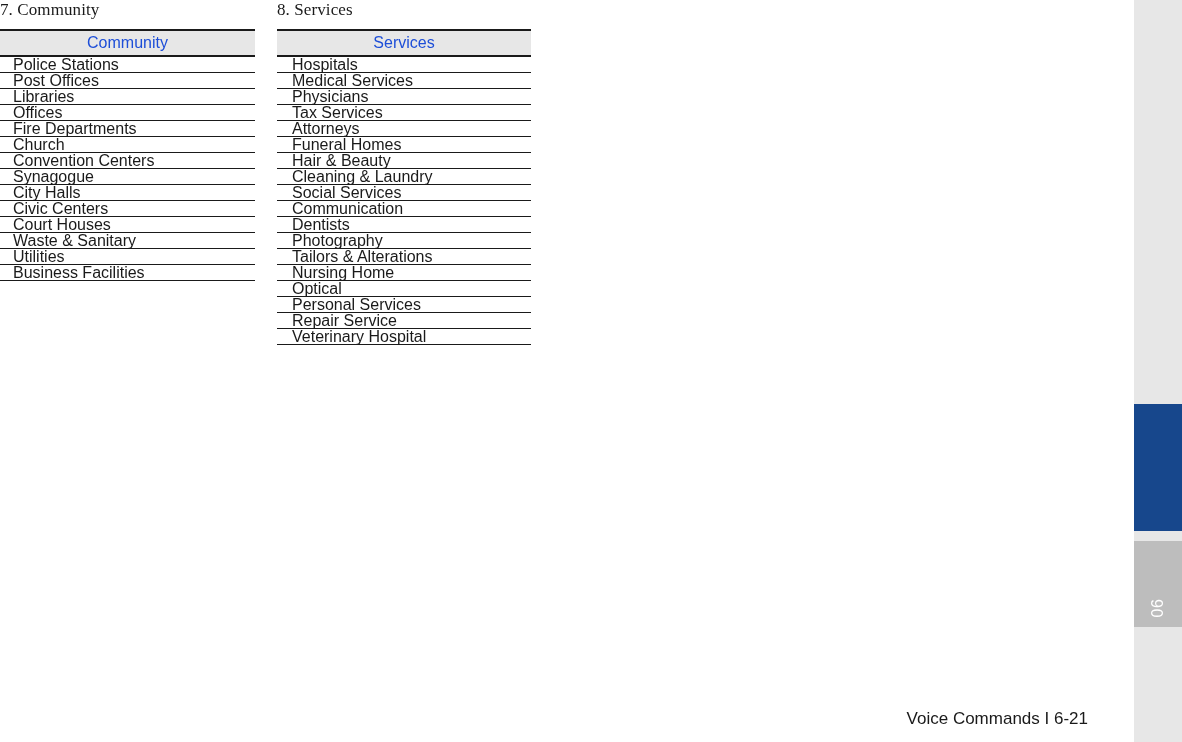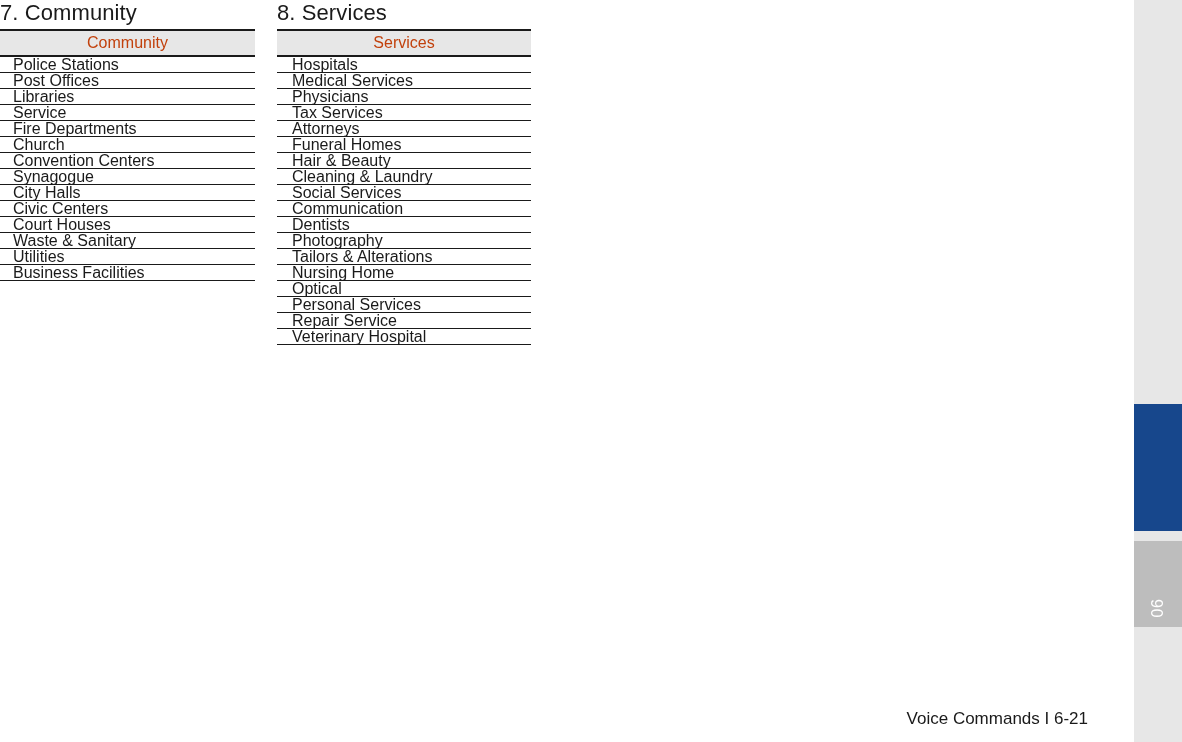"7. Community" .section-title { font-family: none -> Liberation Serif, serif; font-size: 22px -> 17px }
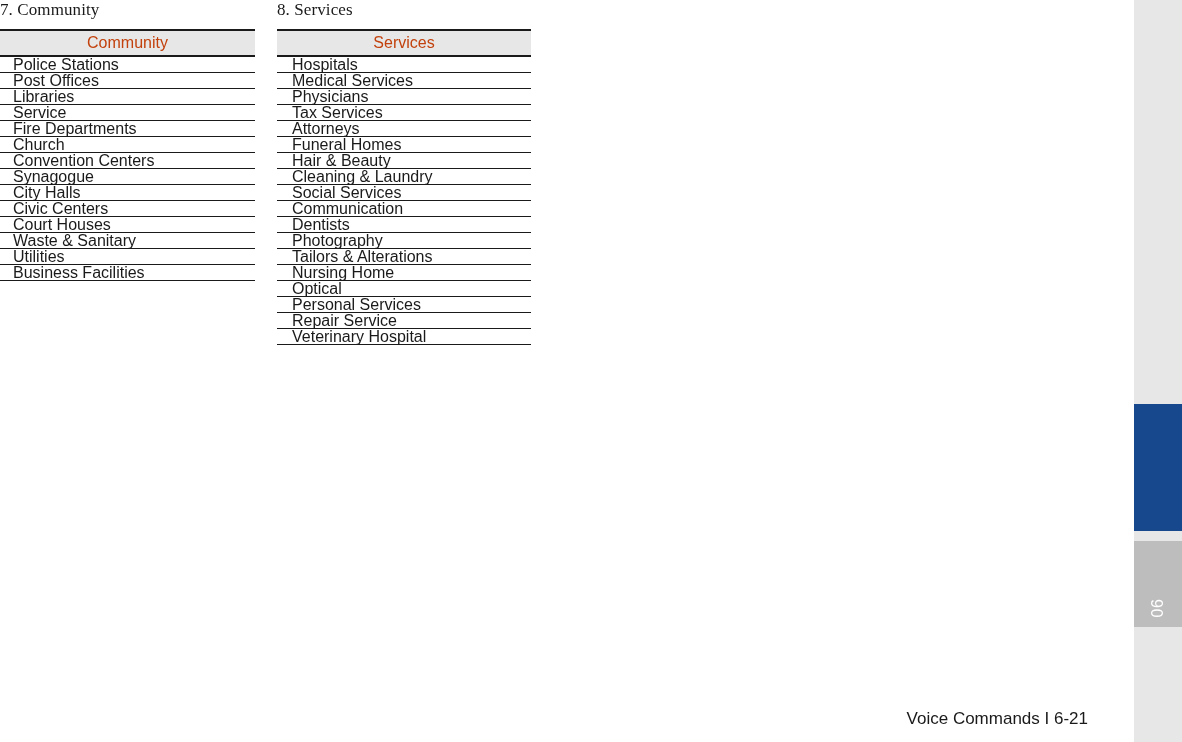"Community" .table-head-label { color: #c2410c -> #1d4ed8 }
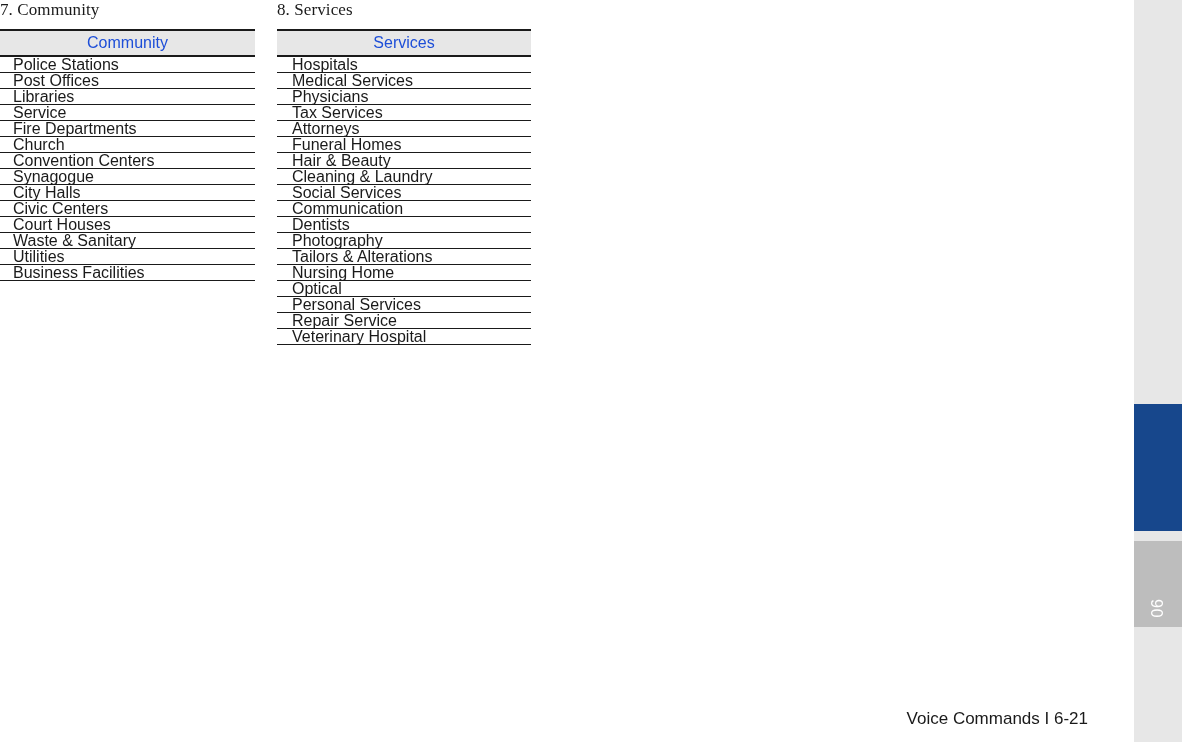"Service" span.row-label { text: Service -> Offices }
